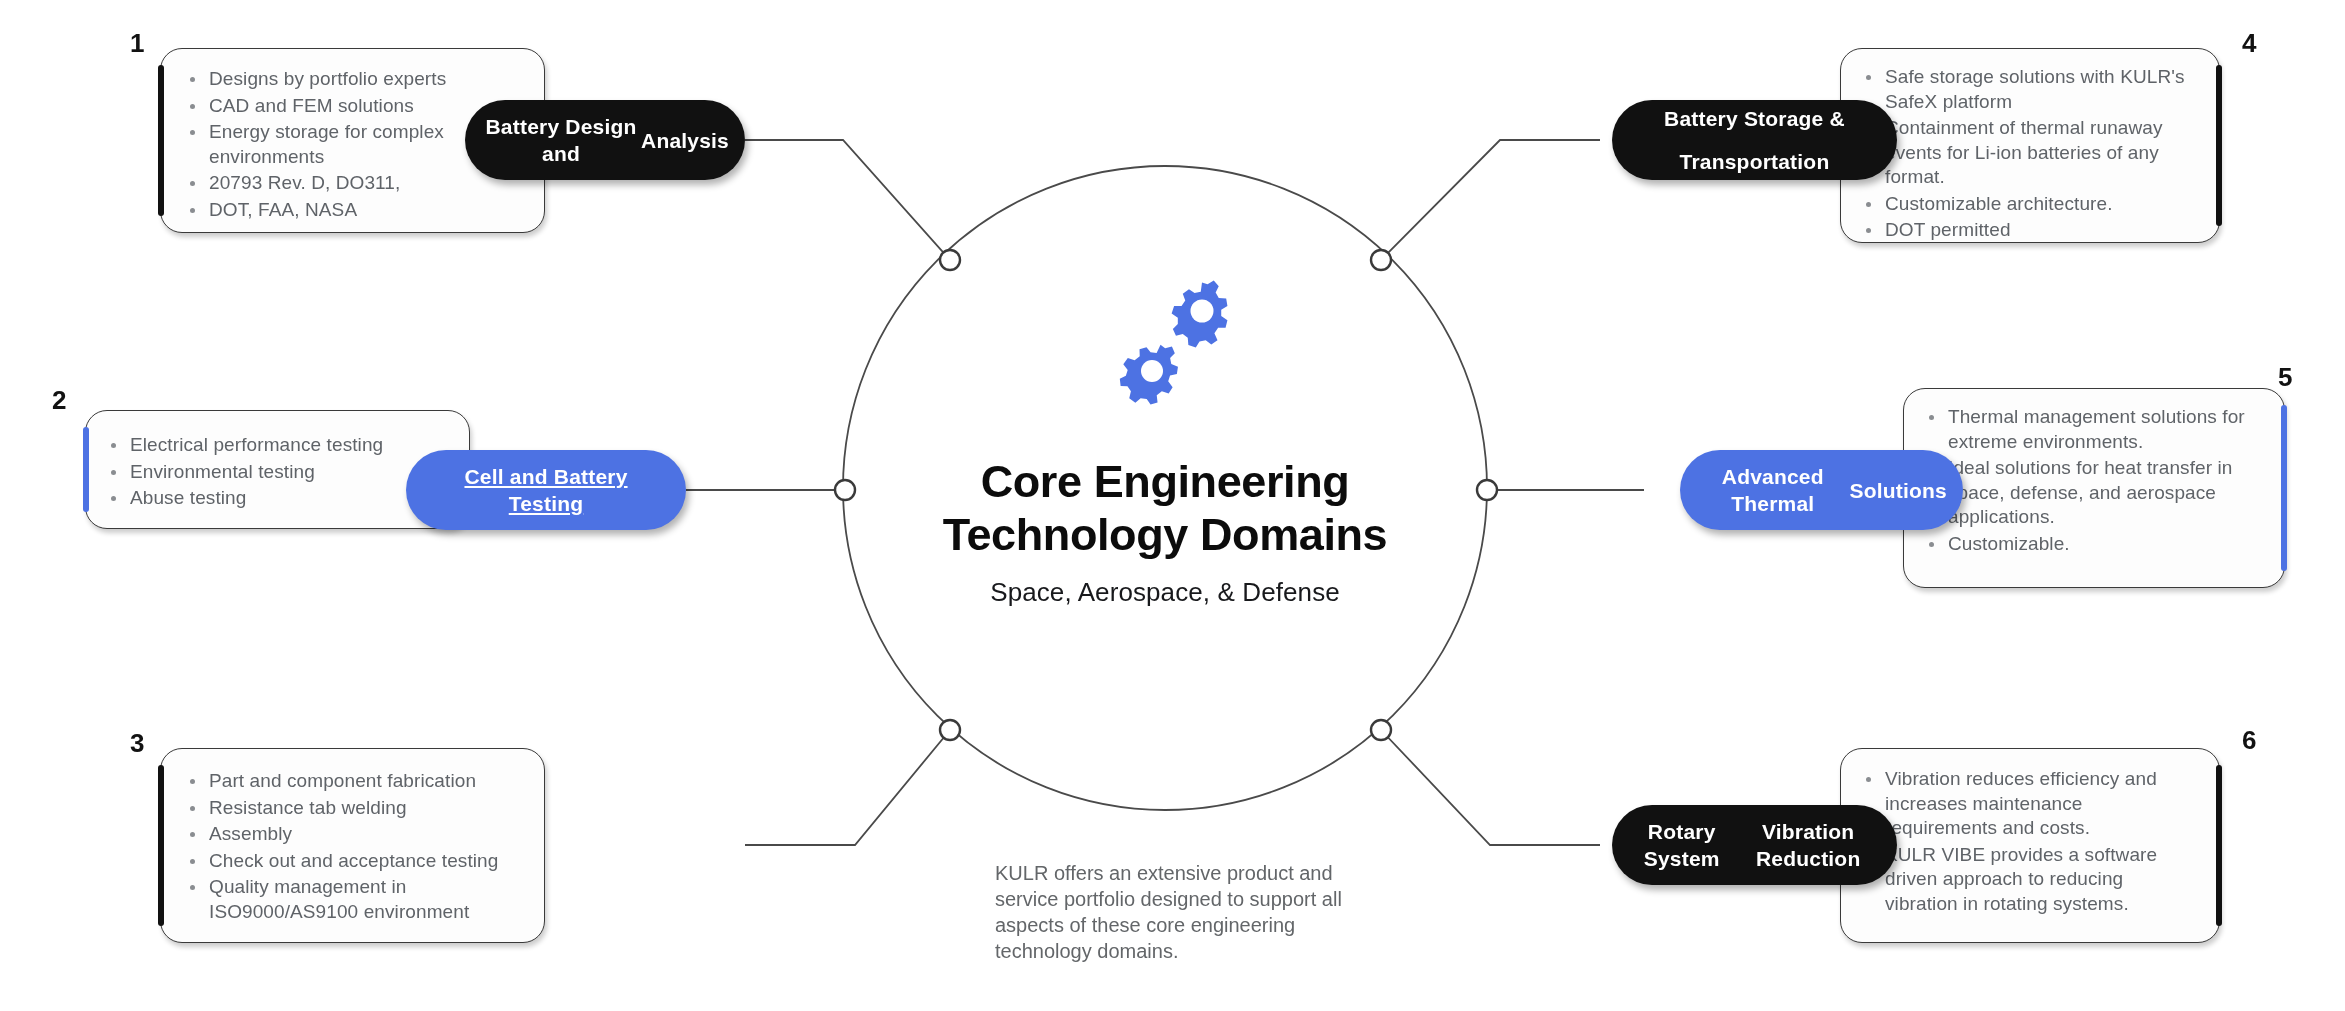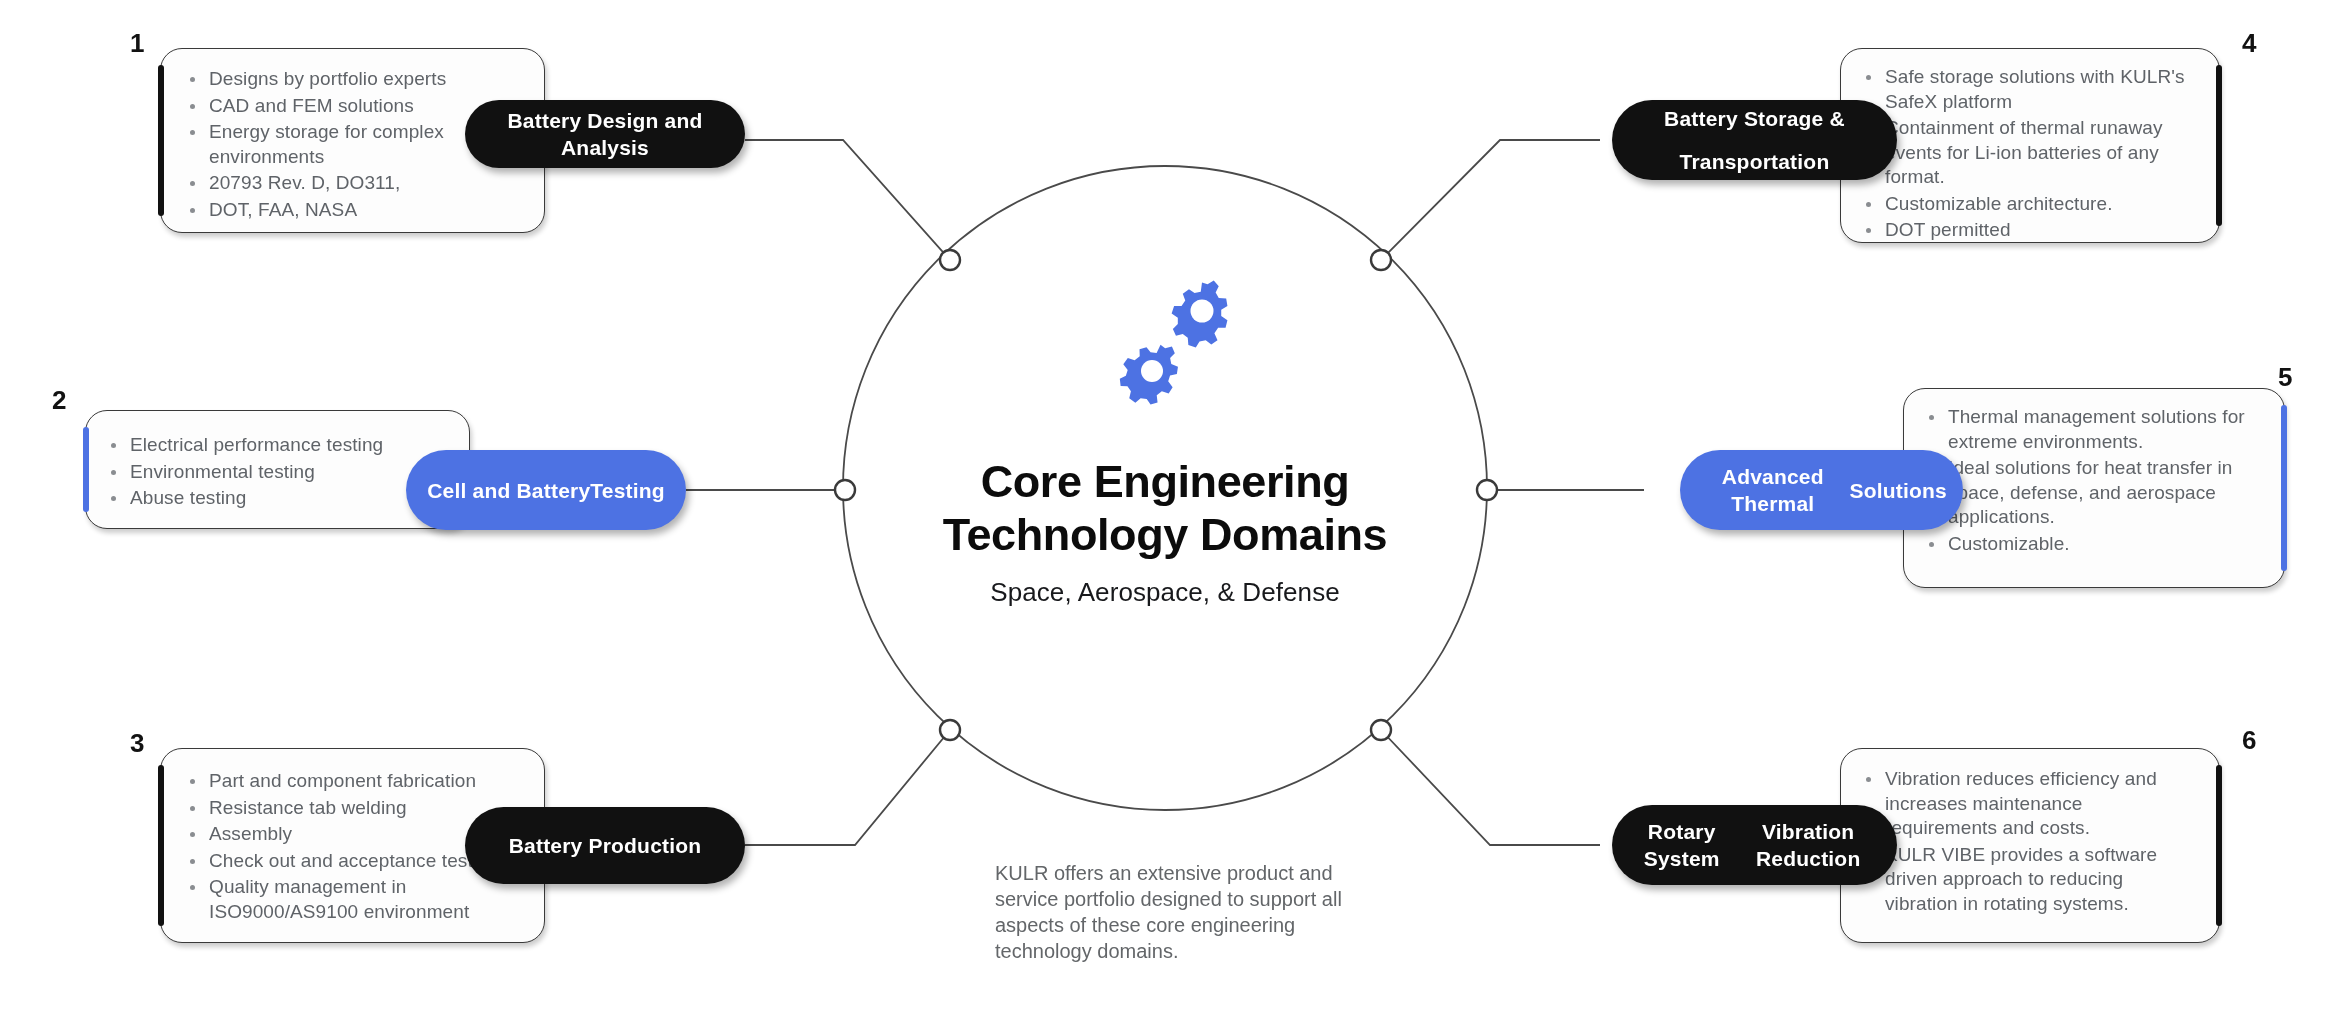"Battery Design and" div.pill { flex-direction: column -> none; height: 68px -> 80px }
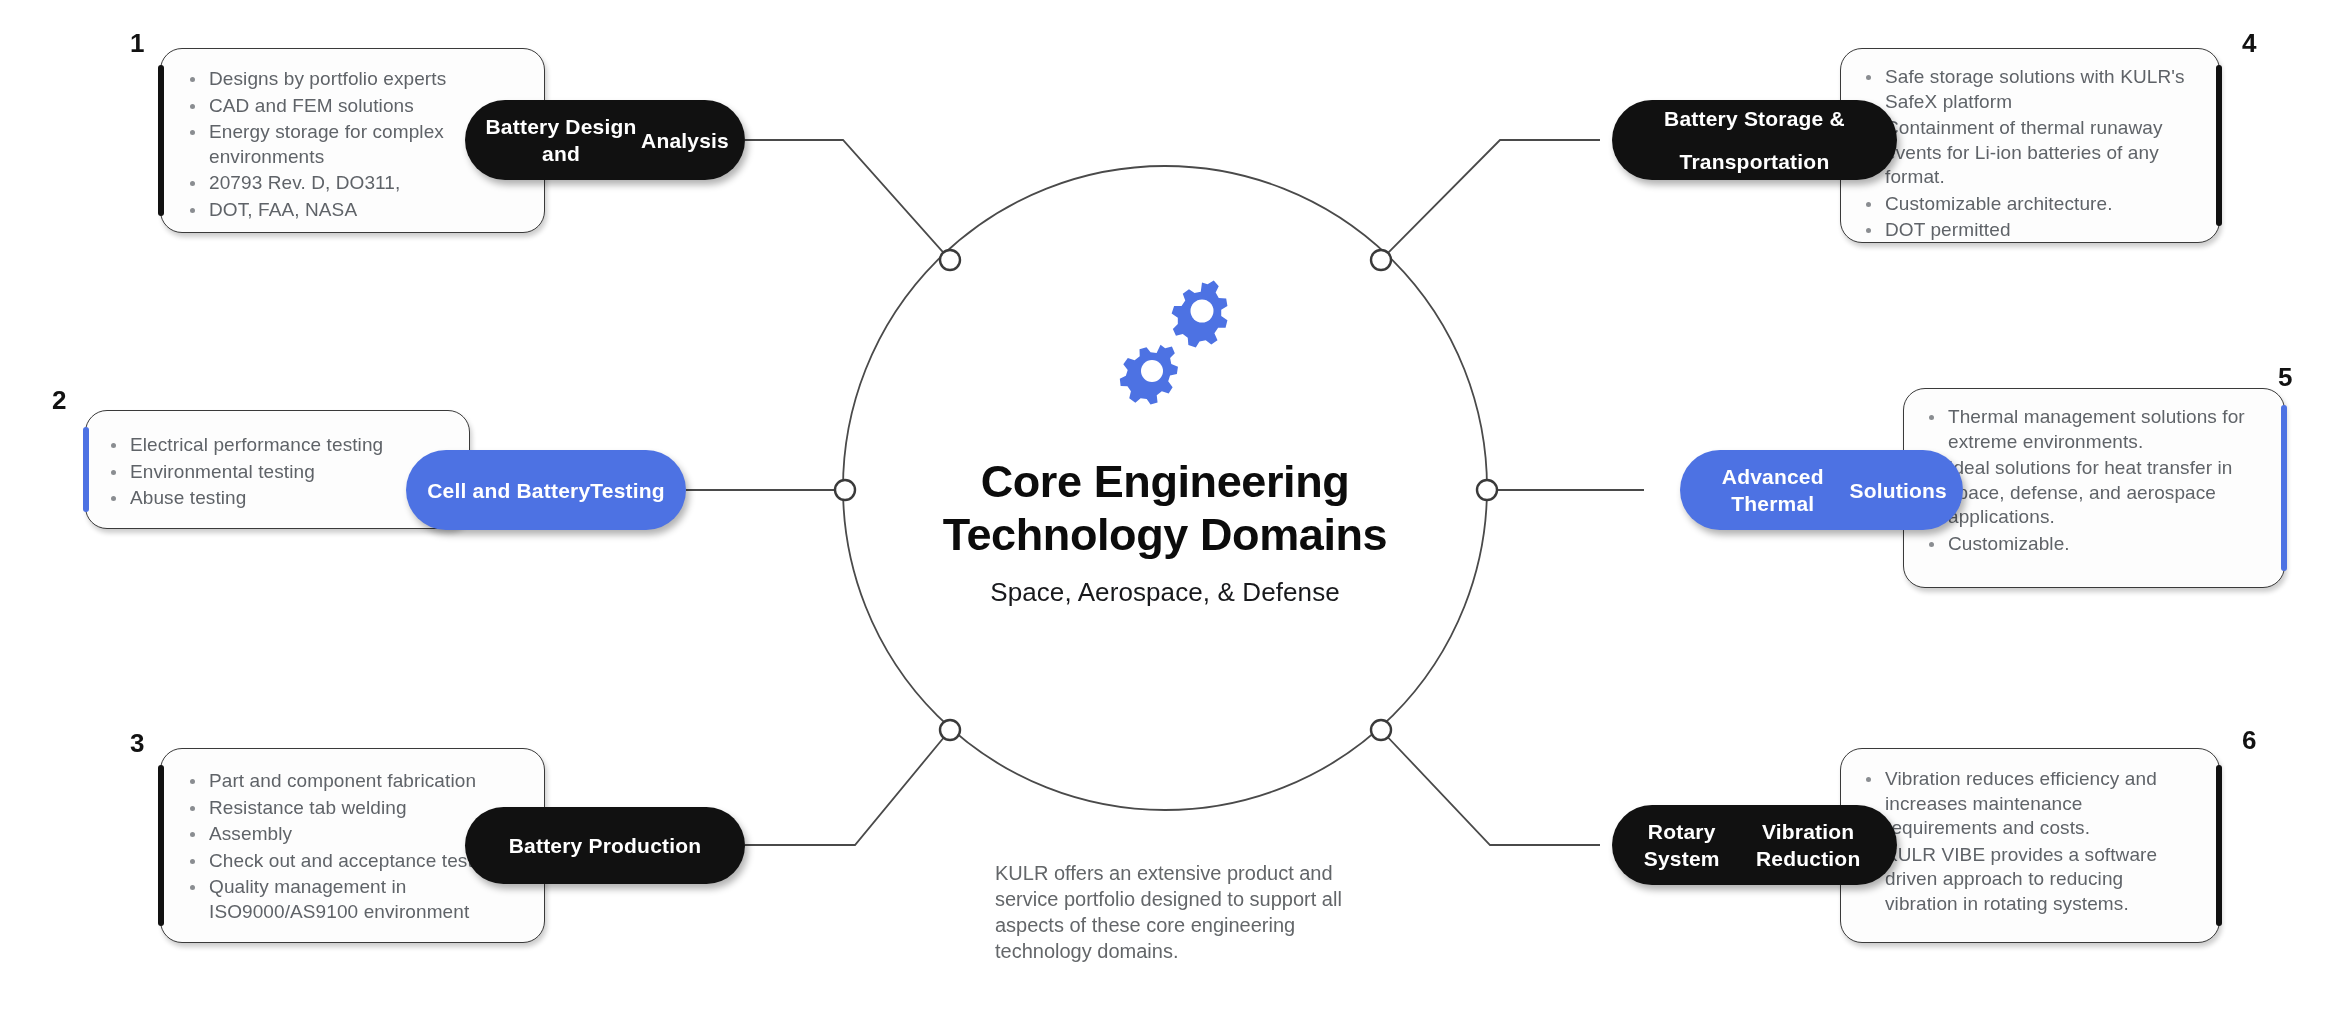"Cell and Battery" div.pill { flex-direction: row -> column; text-decoration: none -> underline }
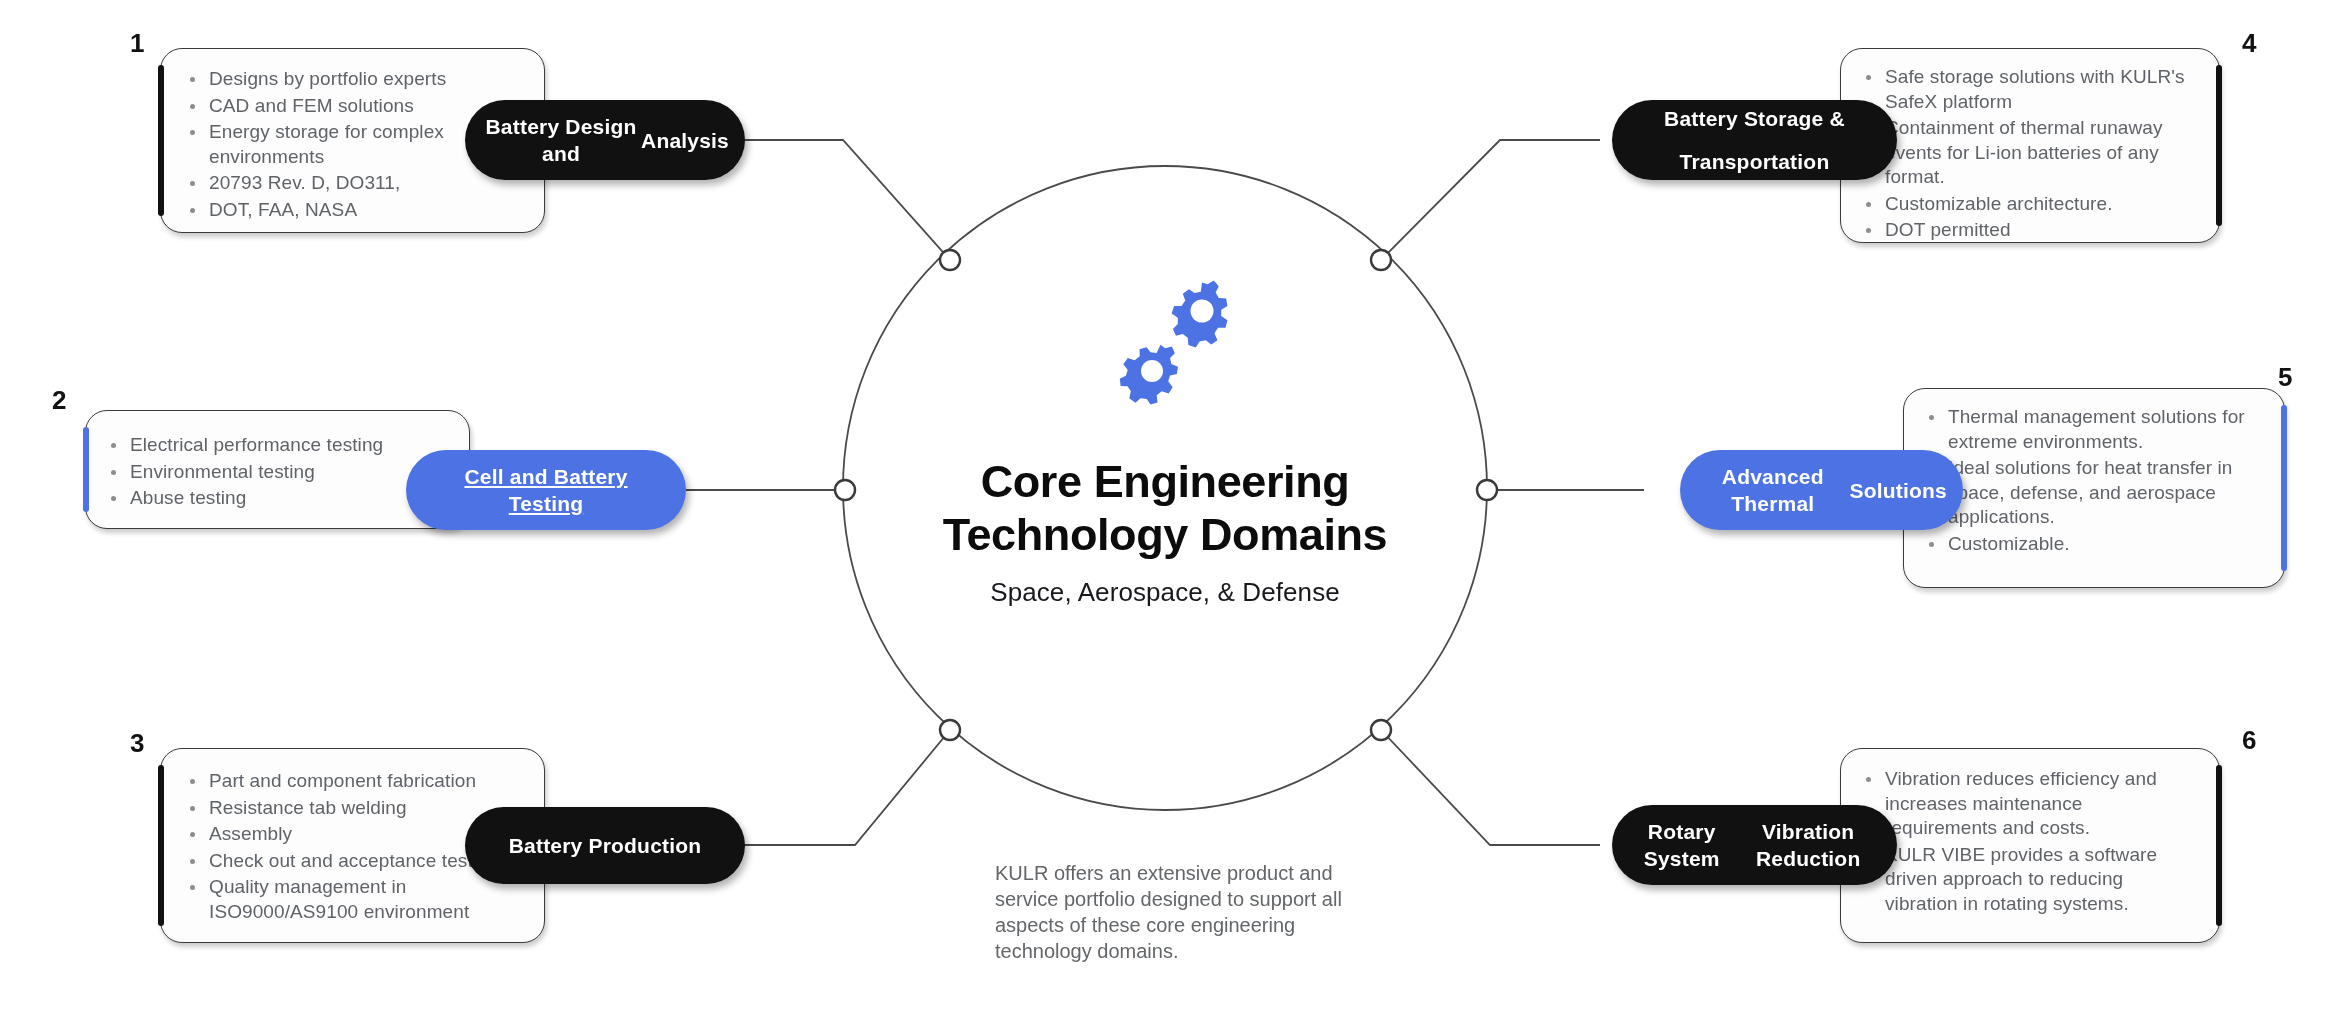"Battery Production" div.pill { html: <div> <span>Battery Production</span> </div> -> none }
